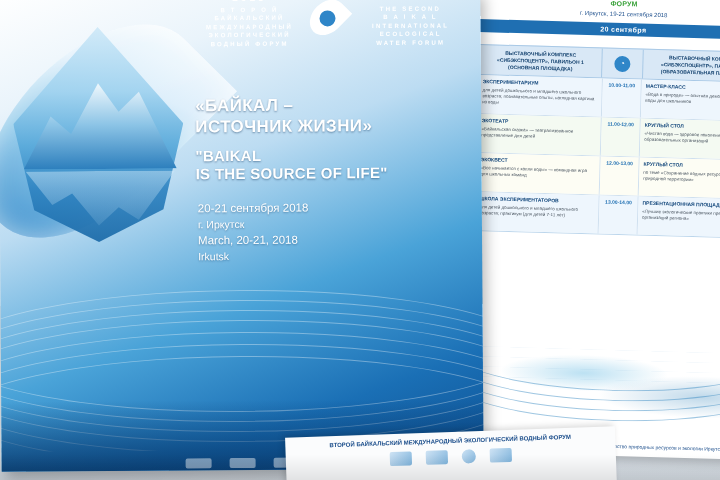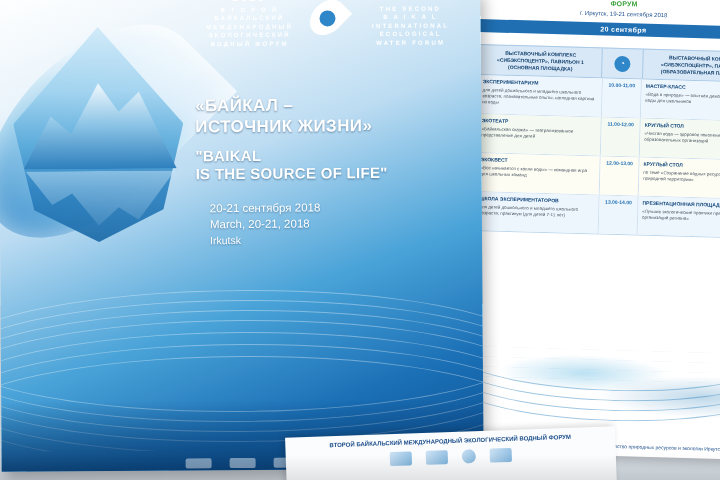"20-21 сентября 2018" .dates { left: 210px -> 198px }
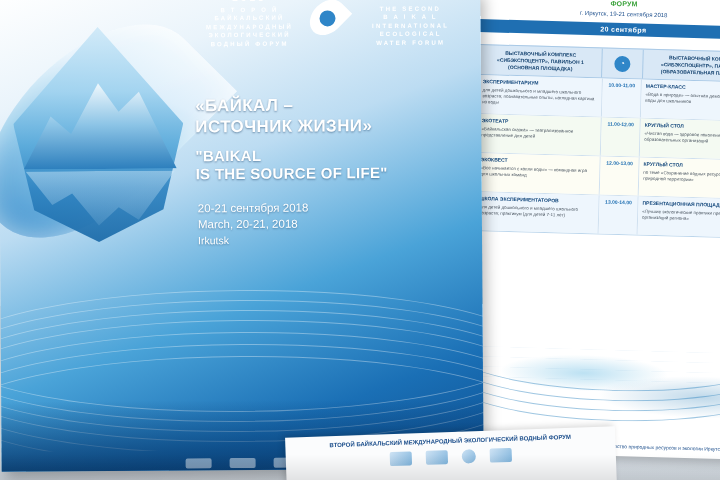"г. Иркутск" div.sm { html: none -> <div>г. Иркутск</div> }
